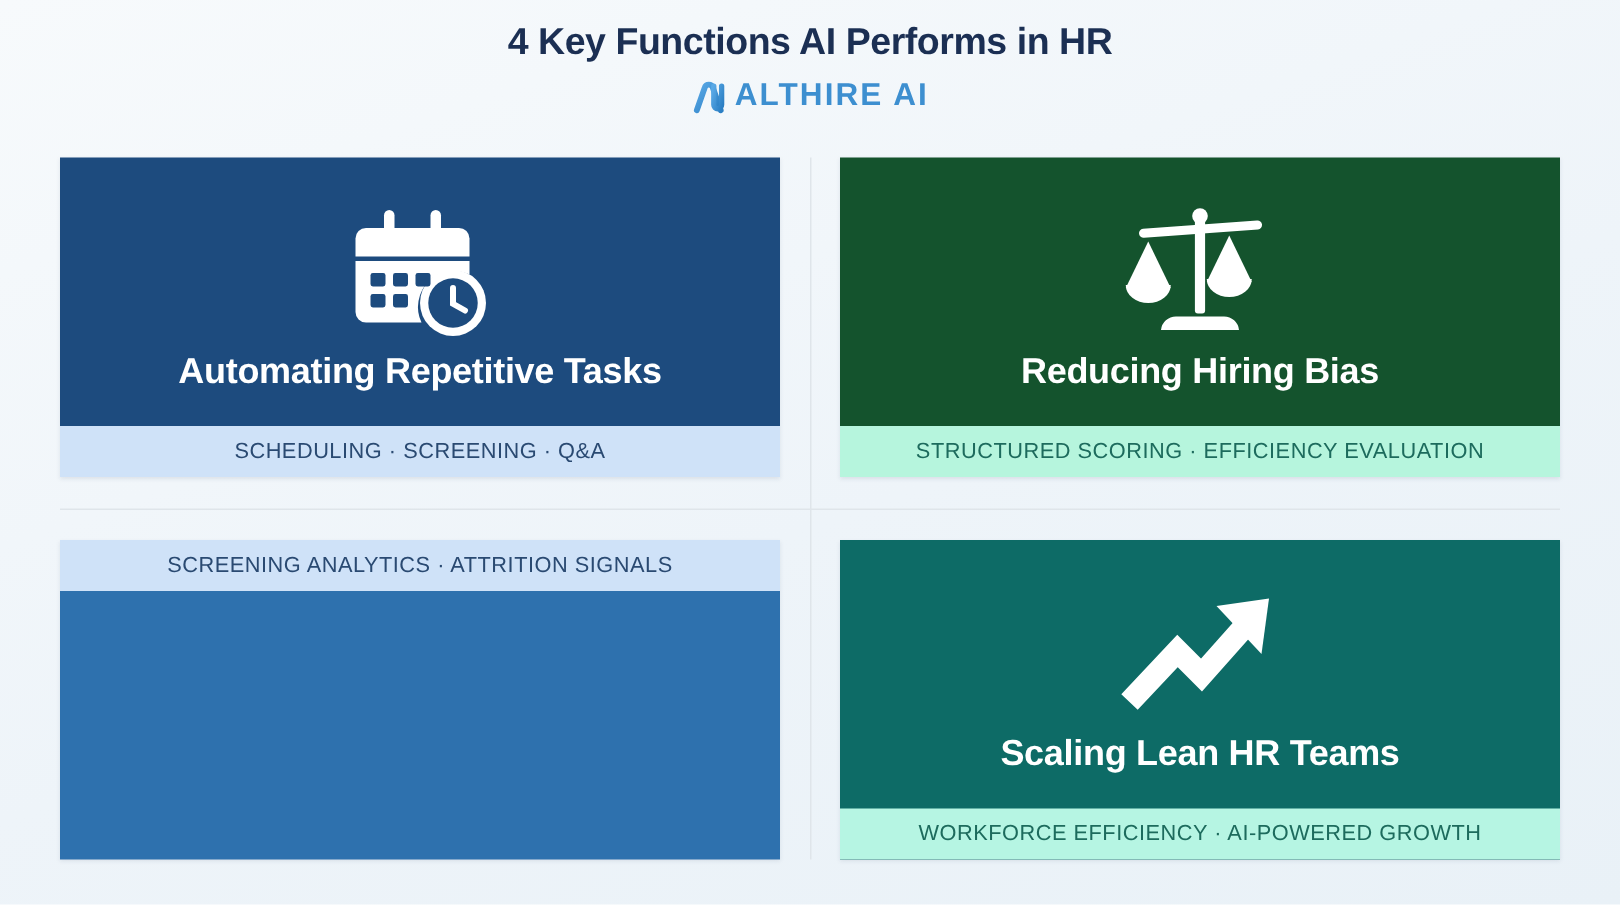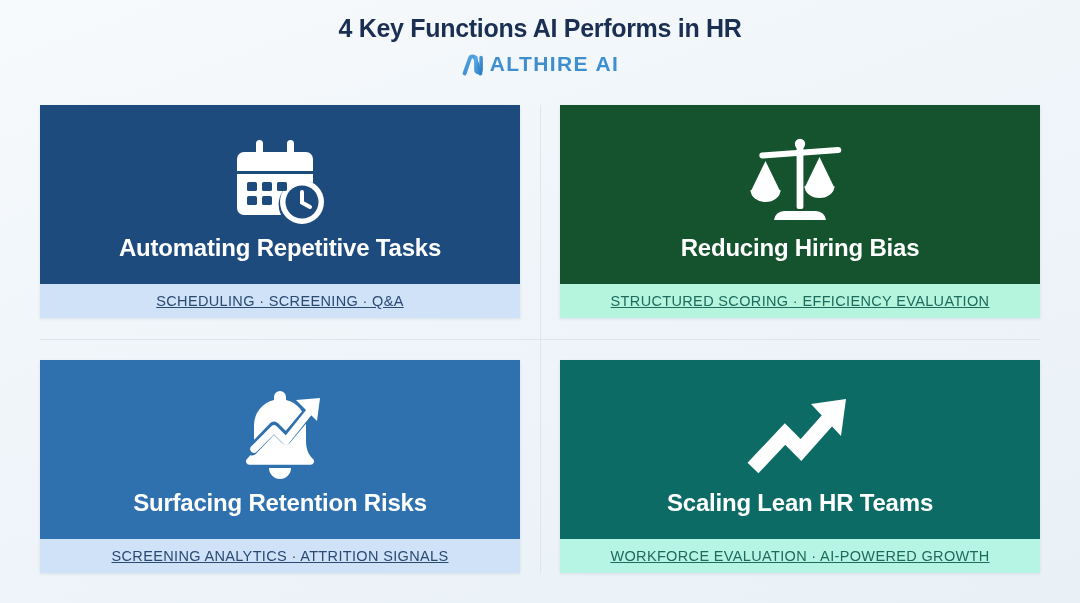"SCHEDULING · SCREENING · Q&A" .card-footer { text-decoration: underline -> none }
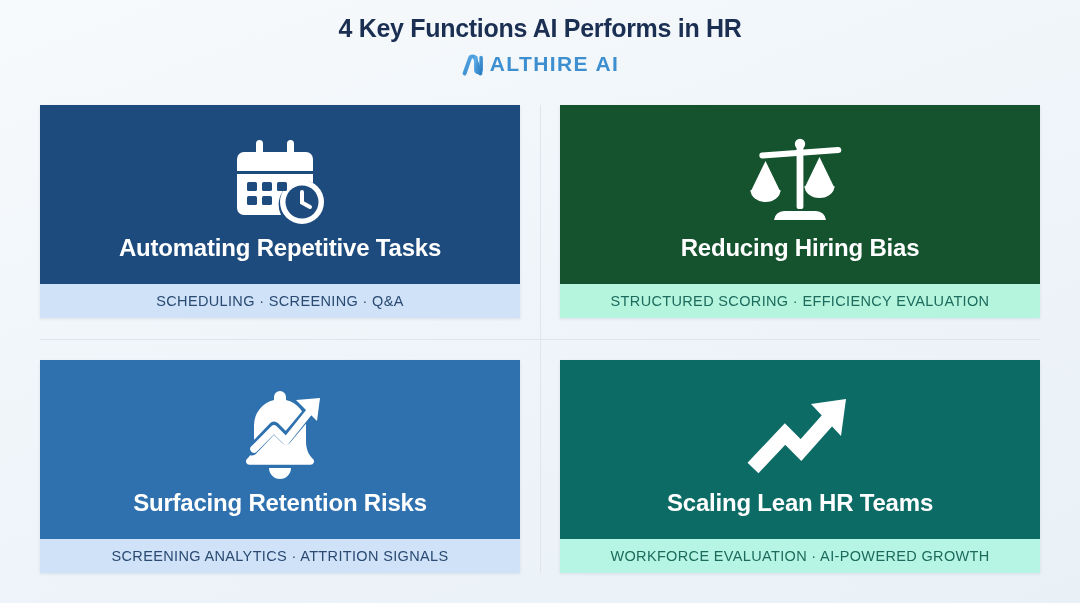"Surfacing Retention Risks" div.card-body { html: <div> <div> <svg> <g> <path></path> <path></path> </g> <g> <path></path> </g> <g> <path></path> </g> <path></path> </svg> </div> <h2>Surfacing Retention Risks</h2> </div> -> none }
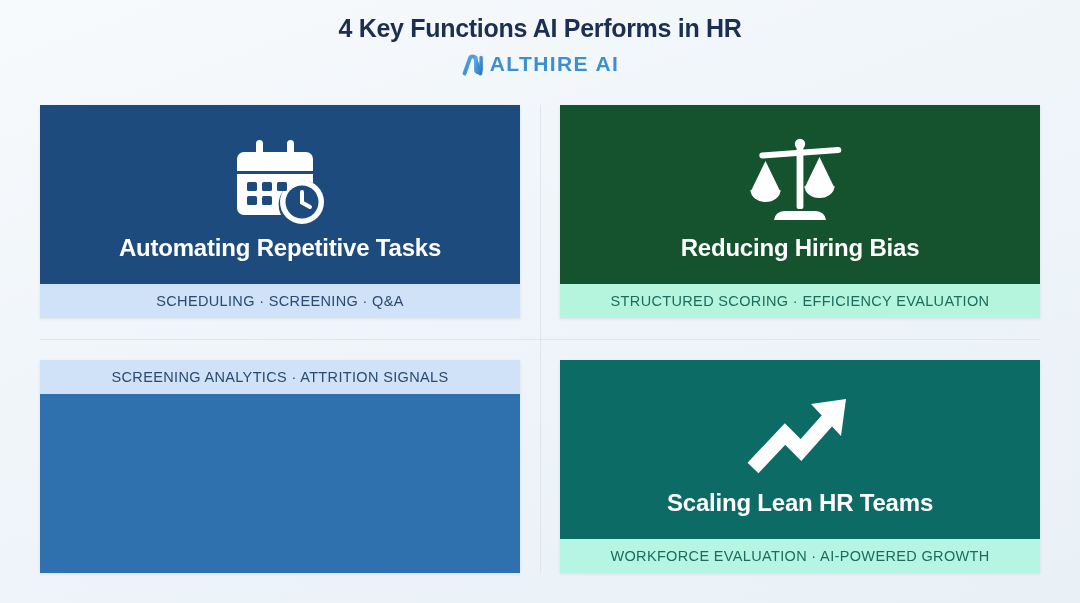"WORKFORCE EVALUATION · AI-POWERED GROWTH" div.card-footer { text: EVALUATION -> EFFICIENCY }
